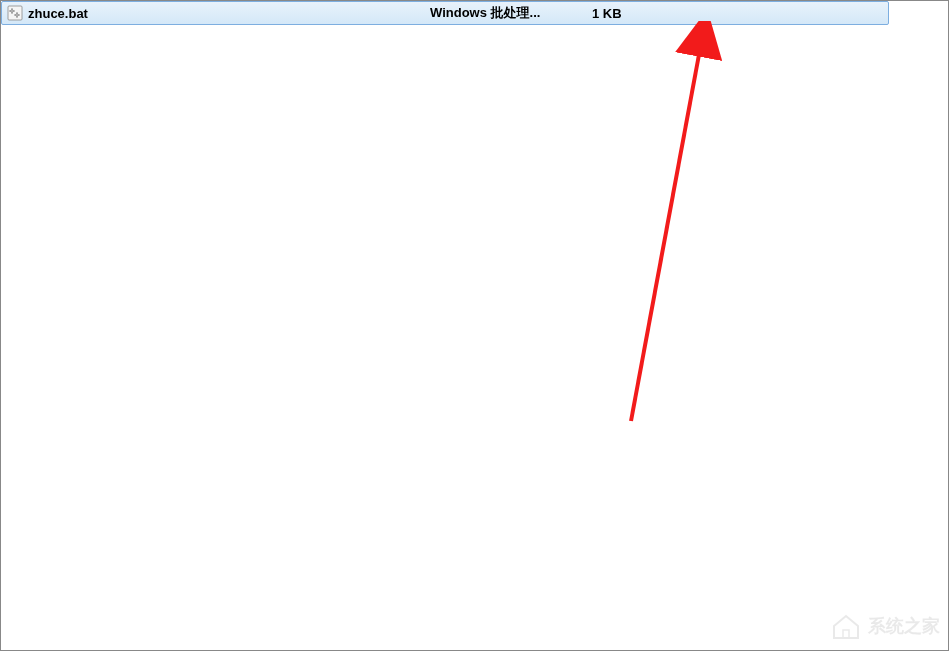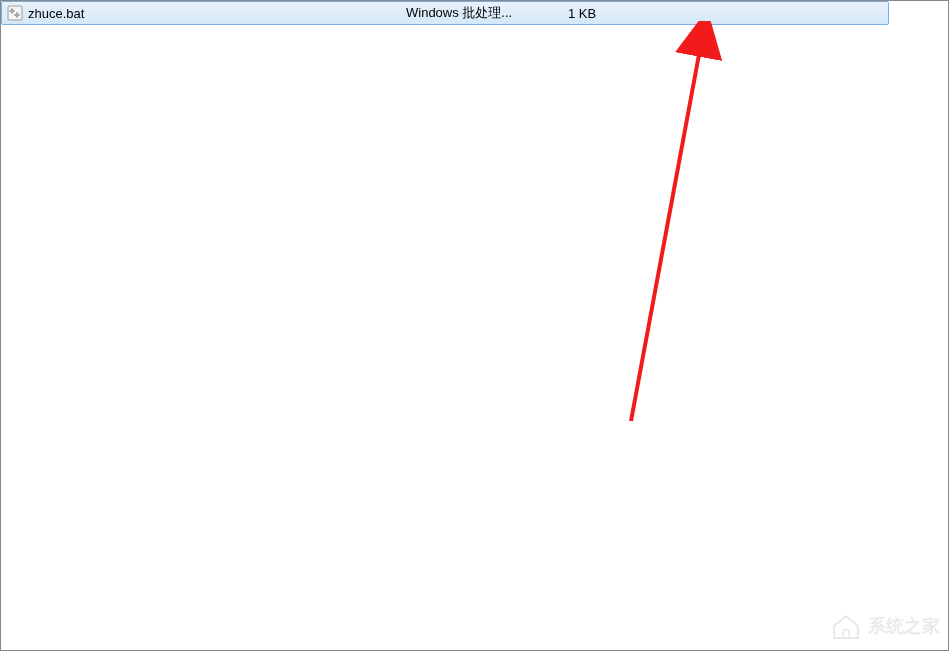"zhuce.bat" .file-row { font-weight: none -> bold }
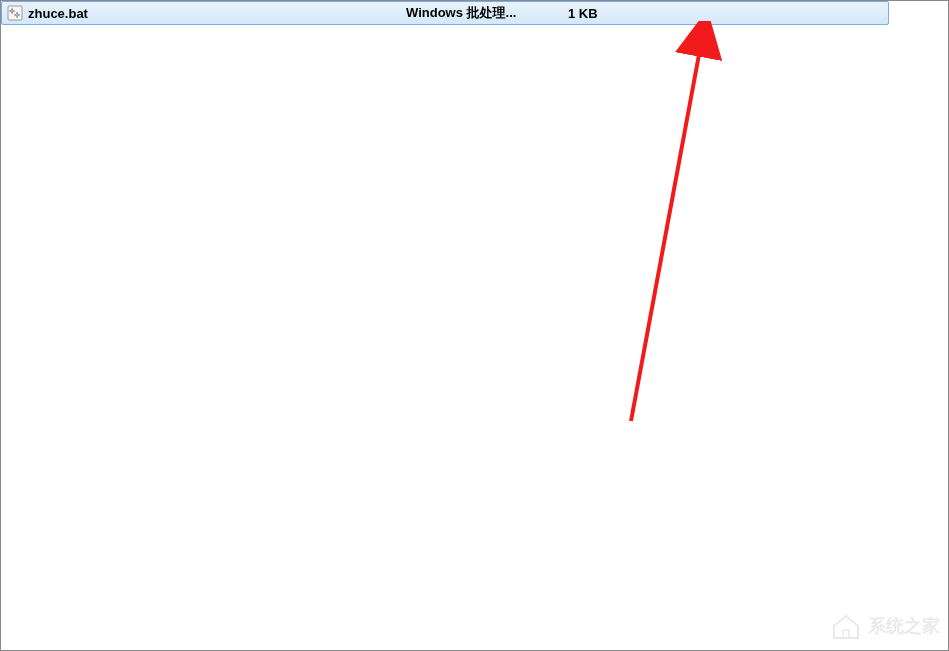"Windows 批处理..." .file-type { margin-left: none -> 24px }
